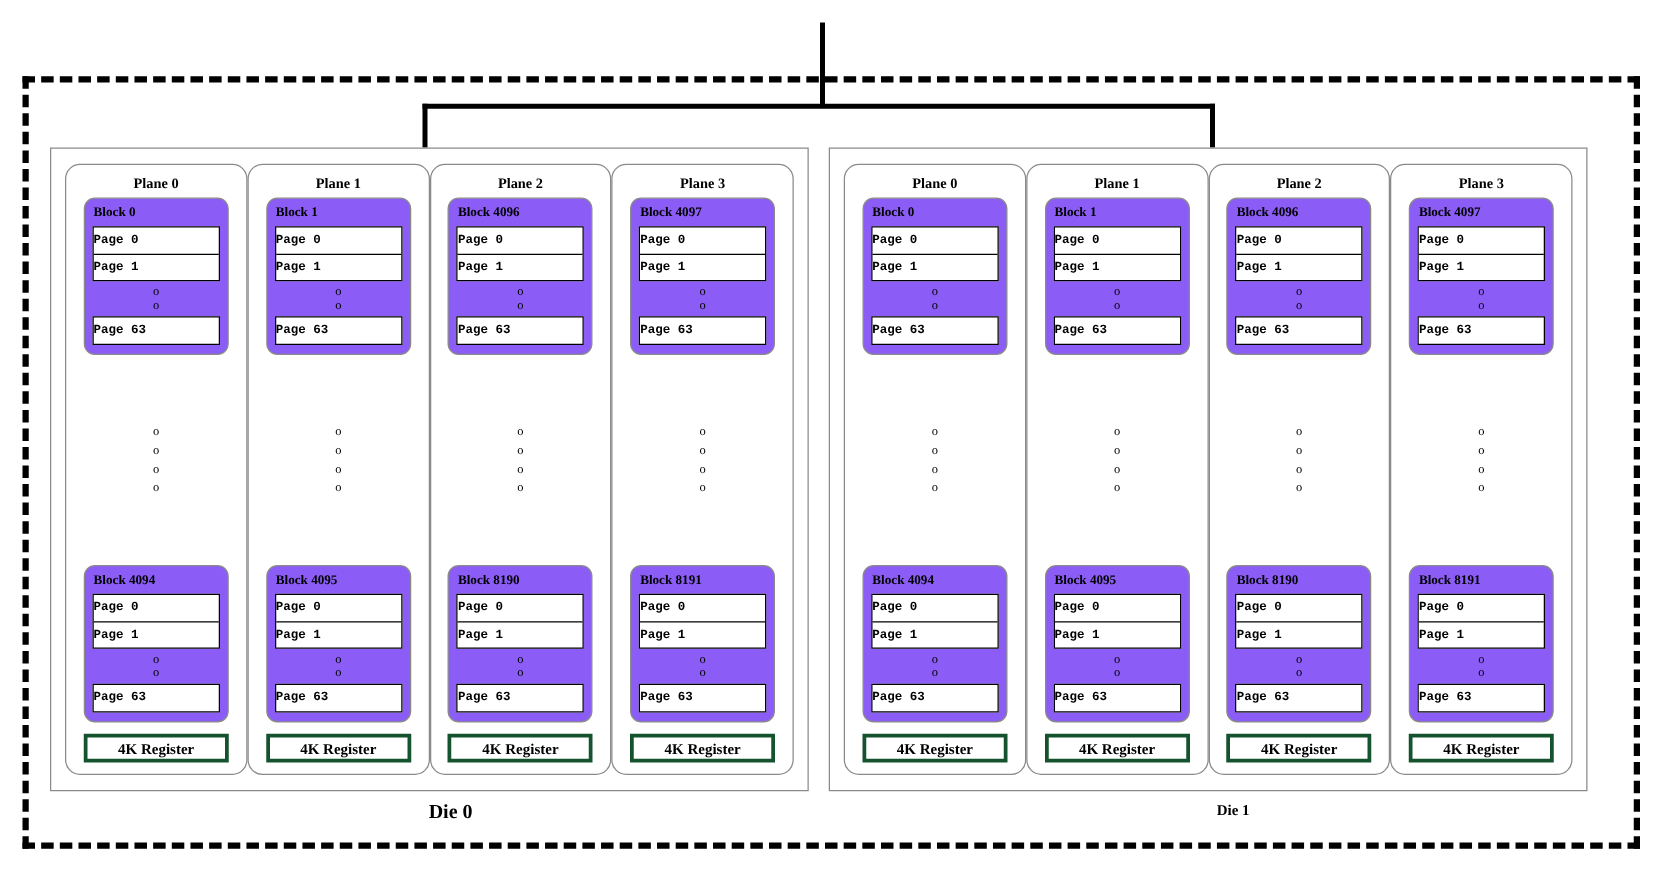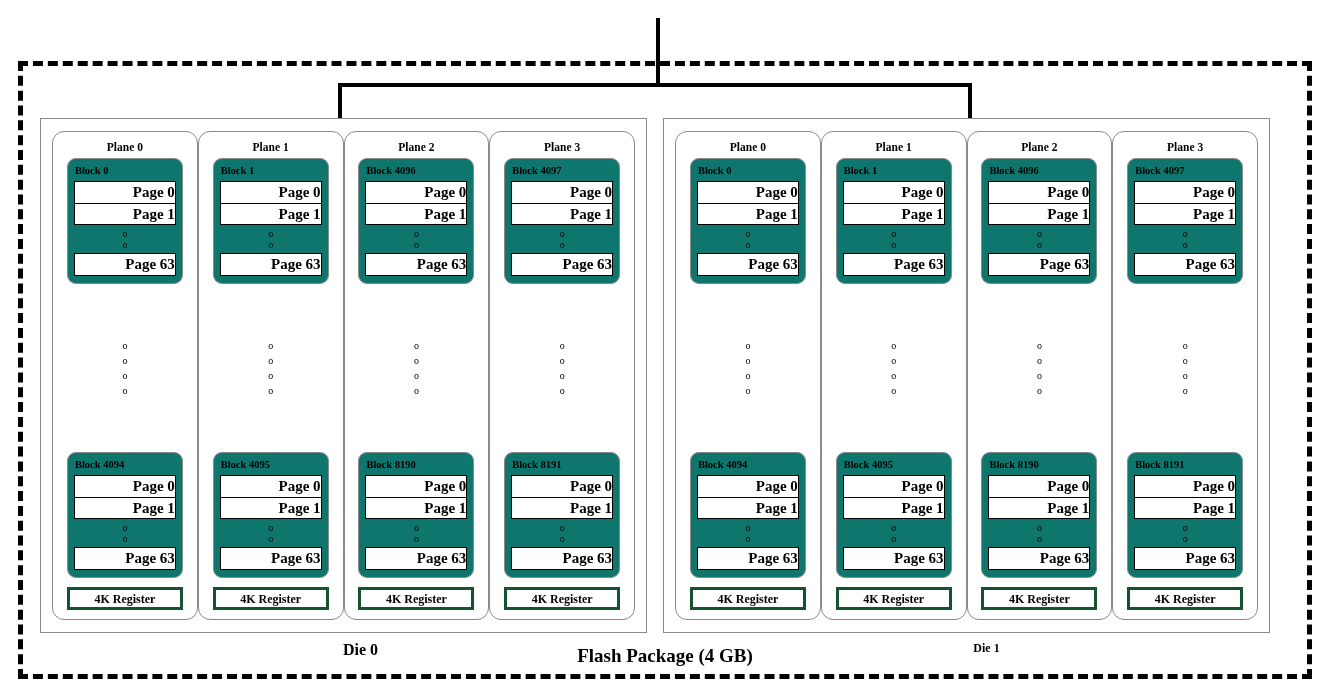"Block 0" .block { background: #0f766e -> #8b5cf6 }
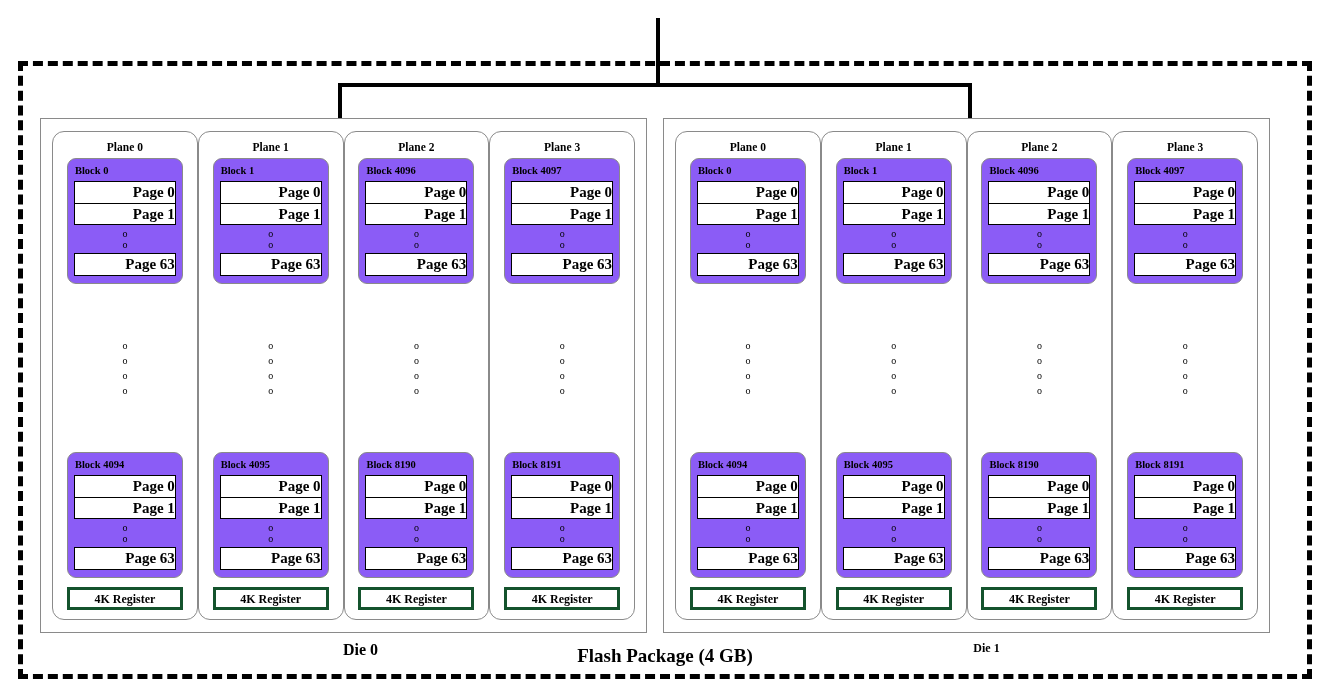"Page 0" .page { font-family: none -> Liberation Mono, monospace; font-size: 15px -> 10px; text-align: right -> left }
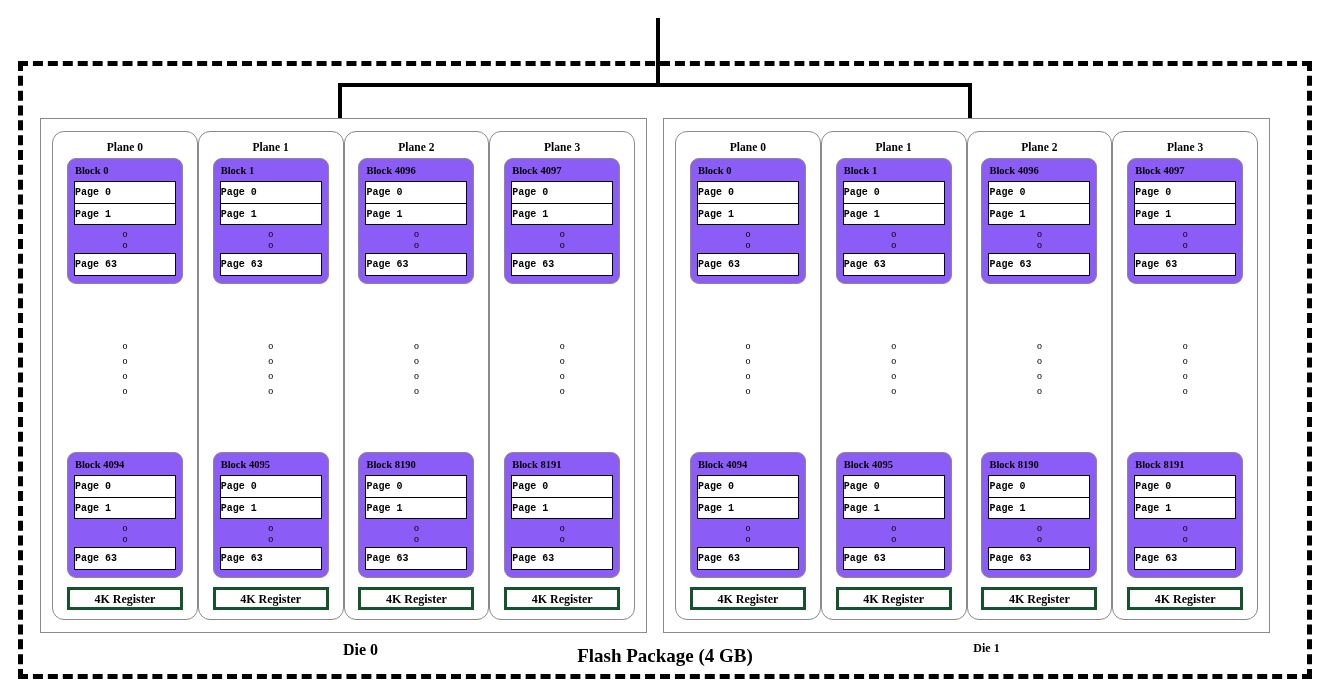"Flash Package (4 GB)" div.caption { html: <div>Flash Package (4 GB)</div> -> none }
